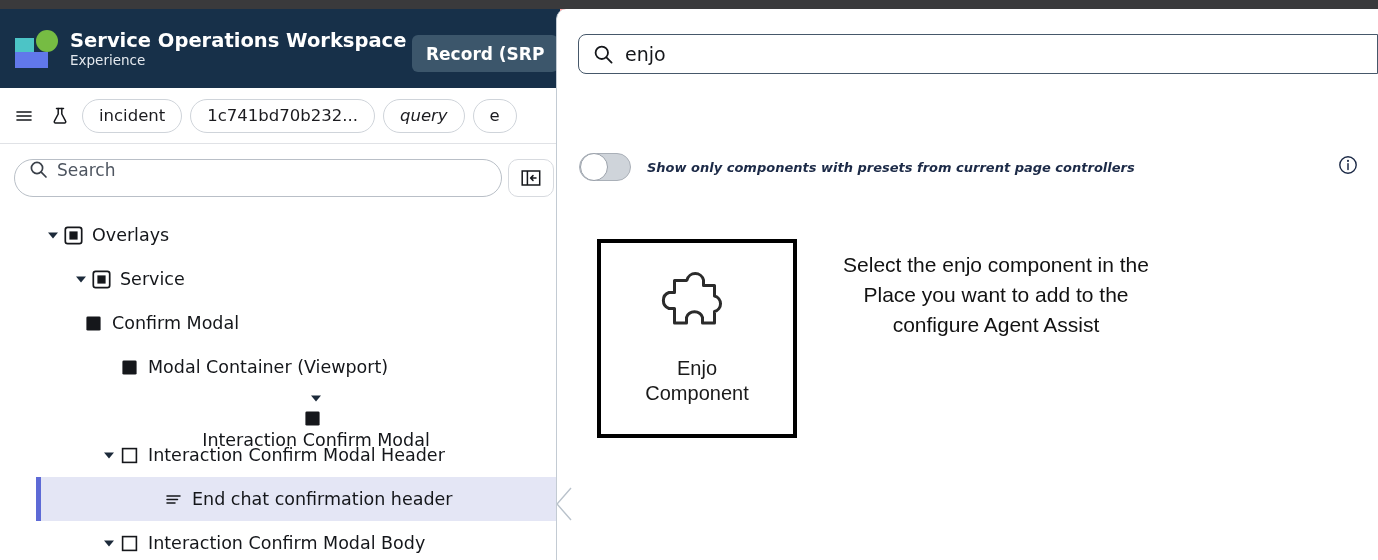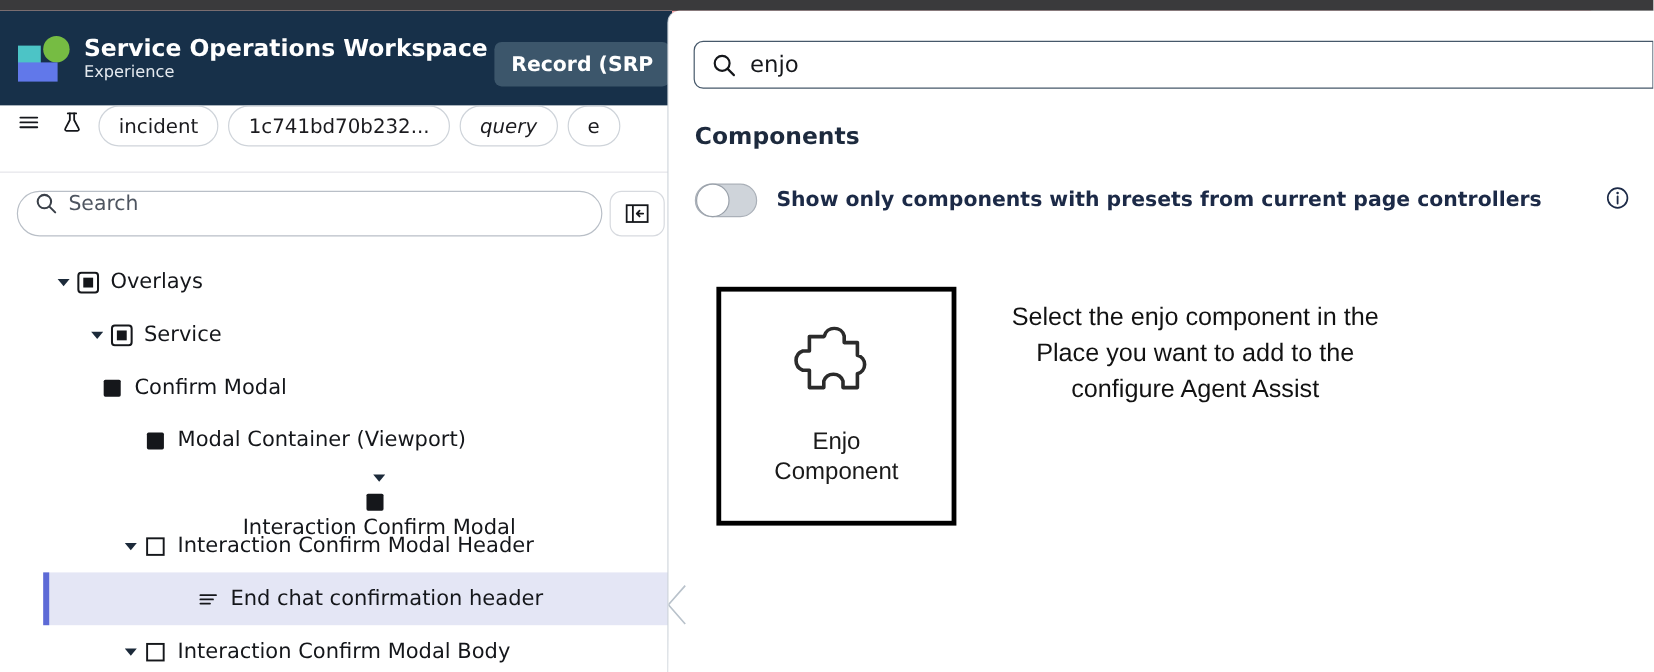"incident" .chip-bar { align-items: flex-start -> center }
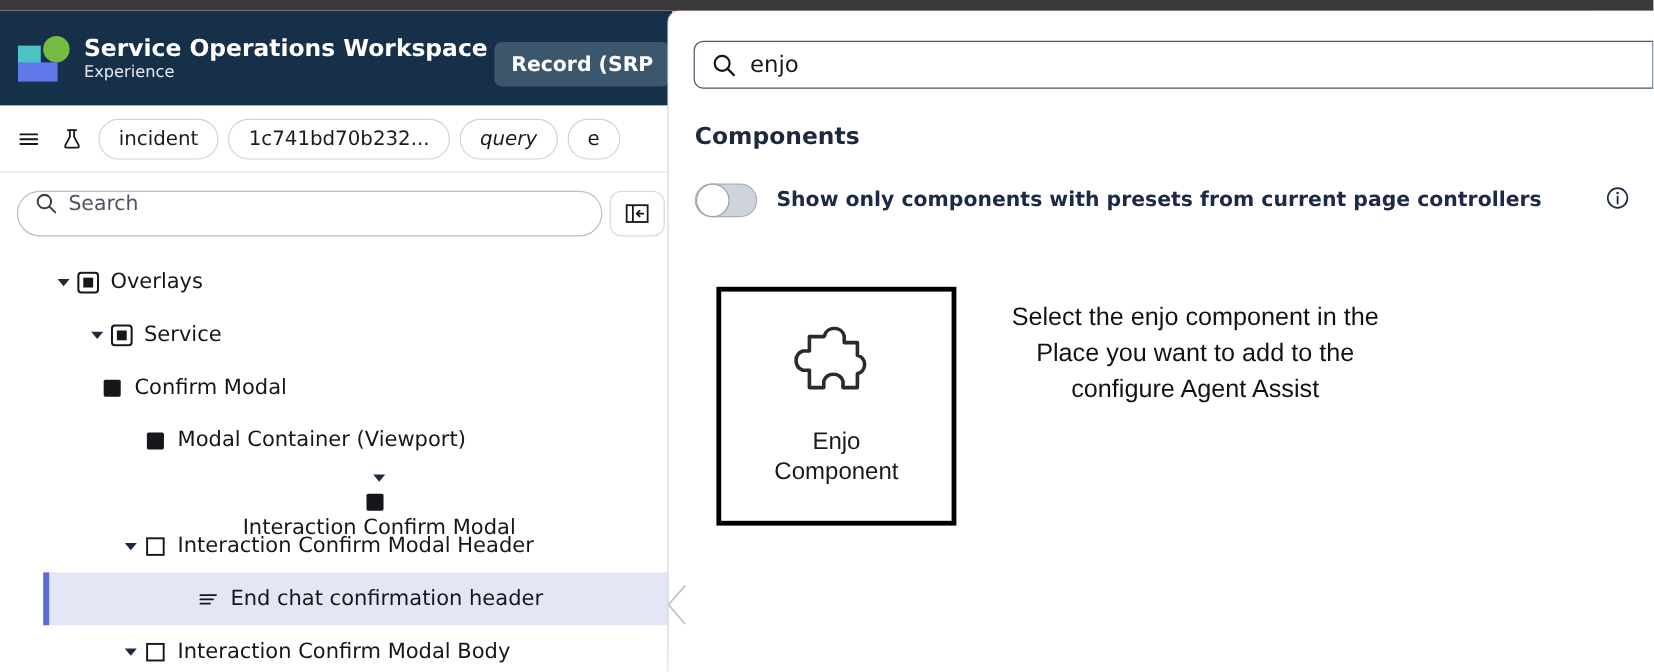"Components" div.section-title { html: <div>Components</div> -> none }
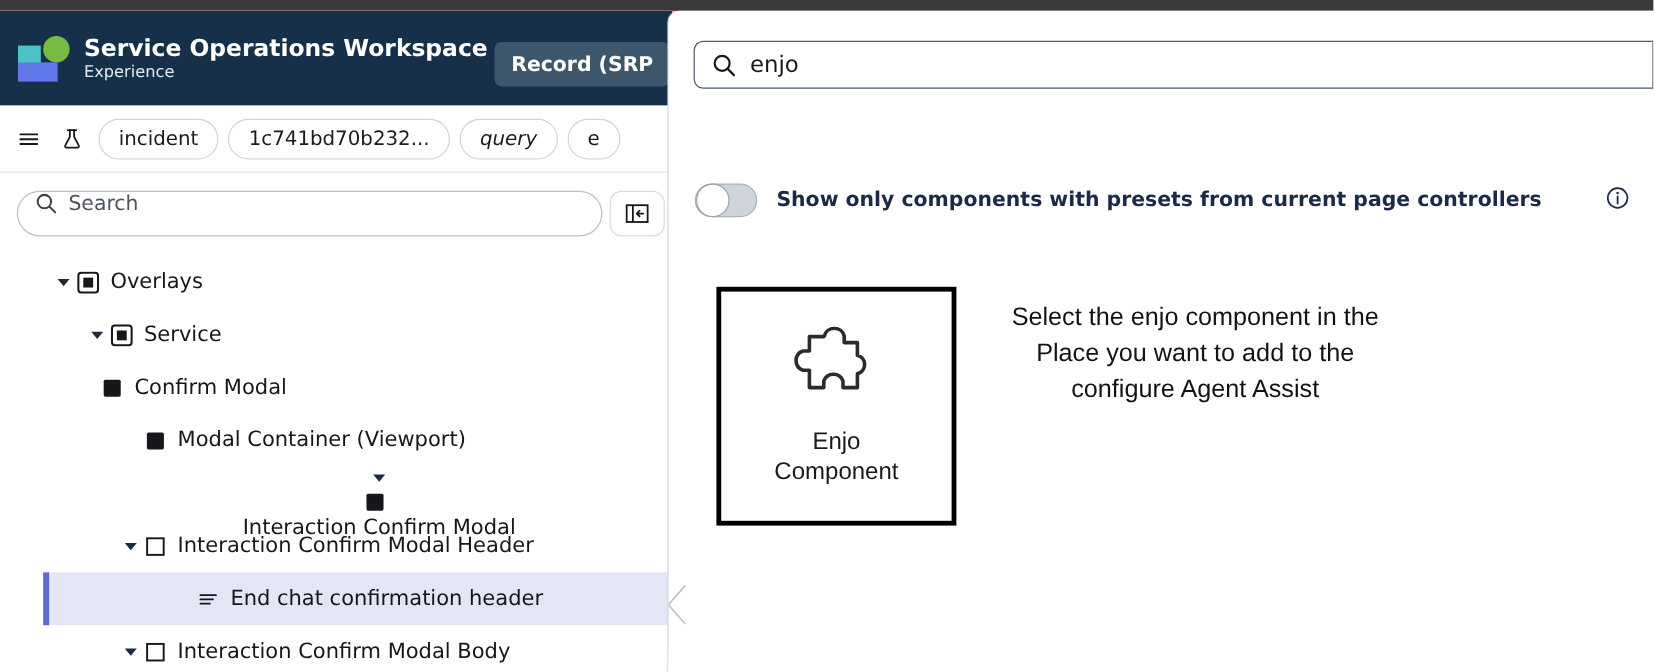"Show only components with presets" .toggle-label { font-size: 17px -> 13px; font-style: none -> italic }
